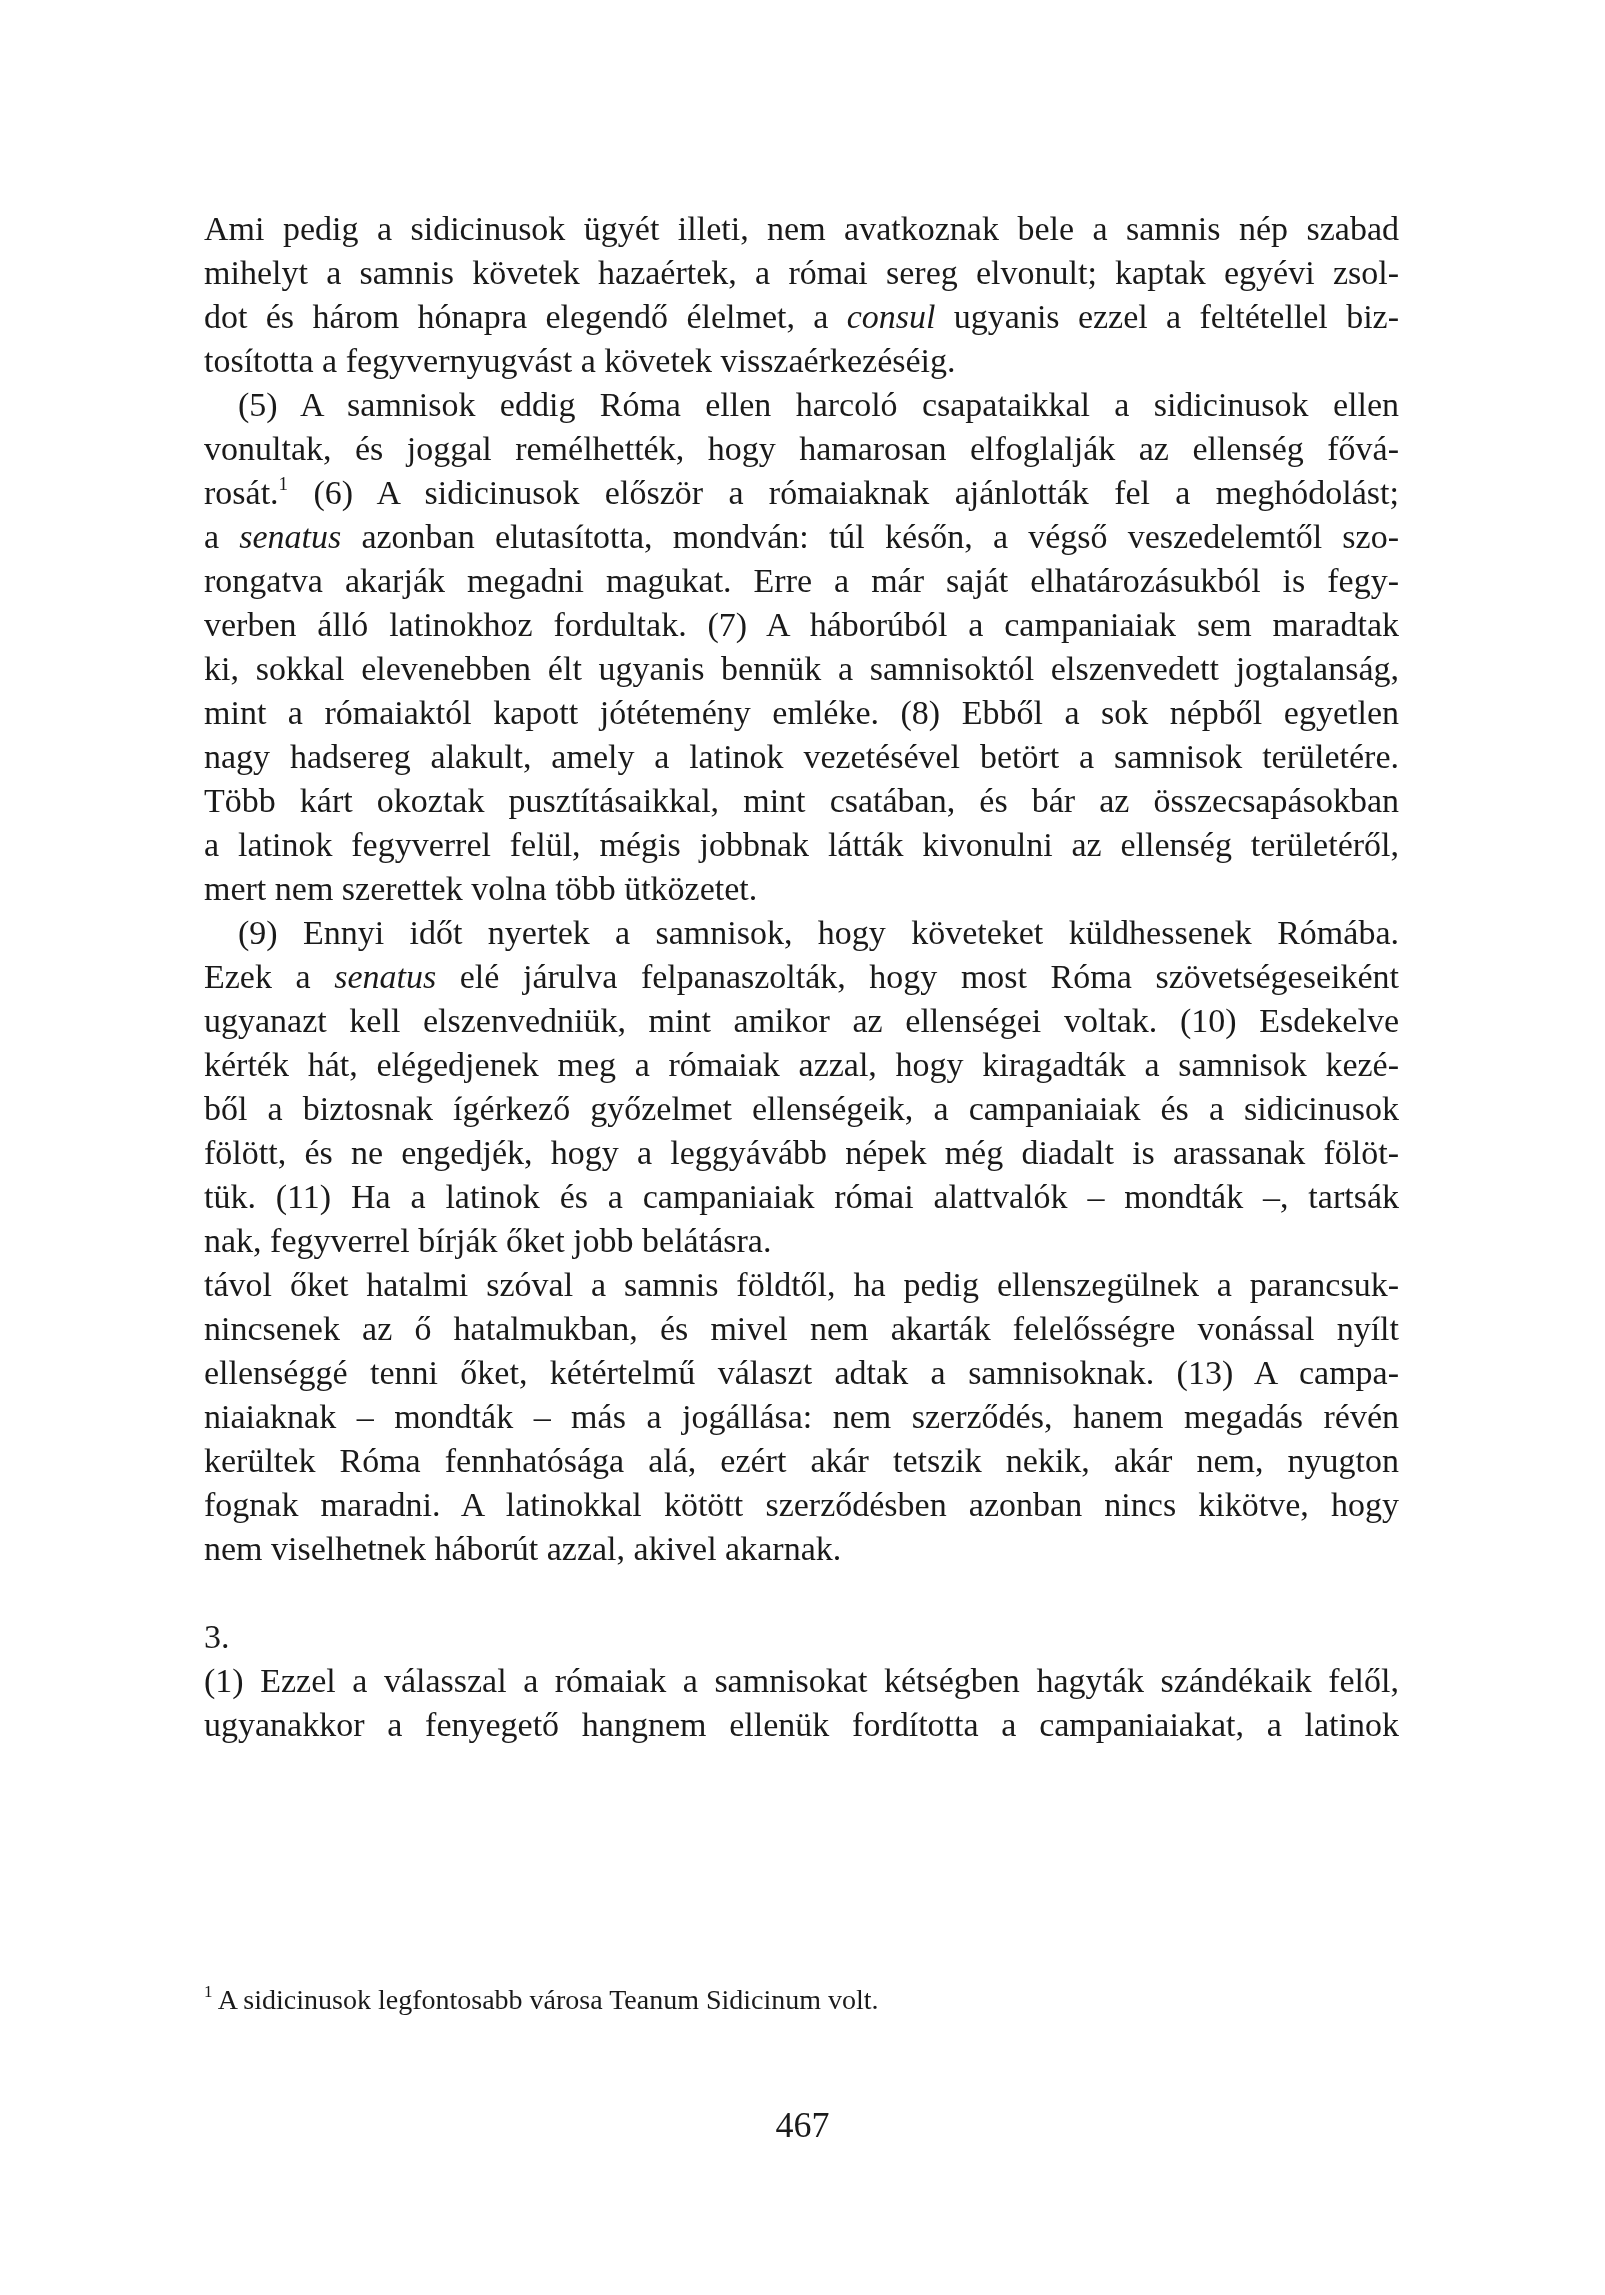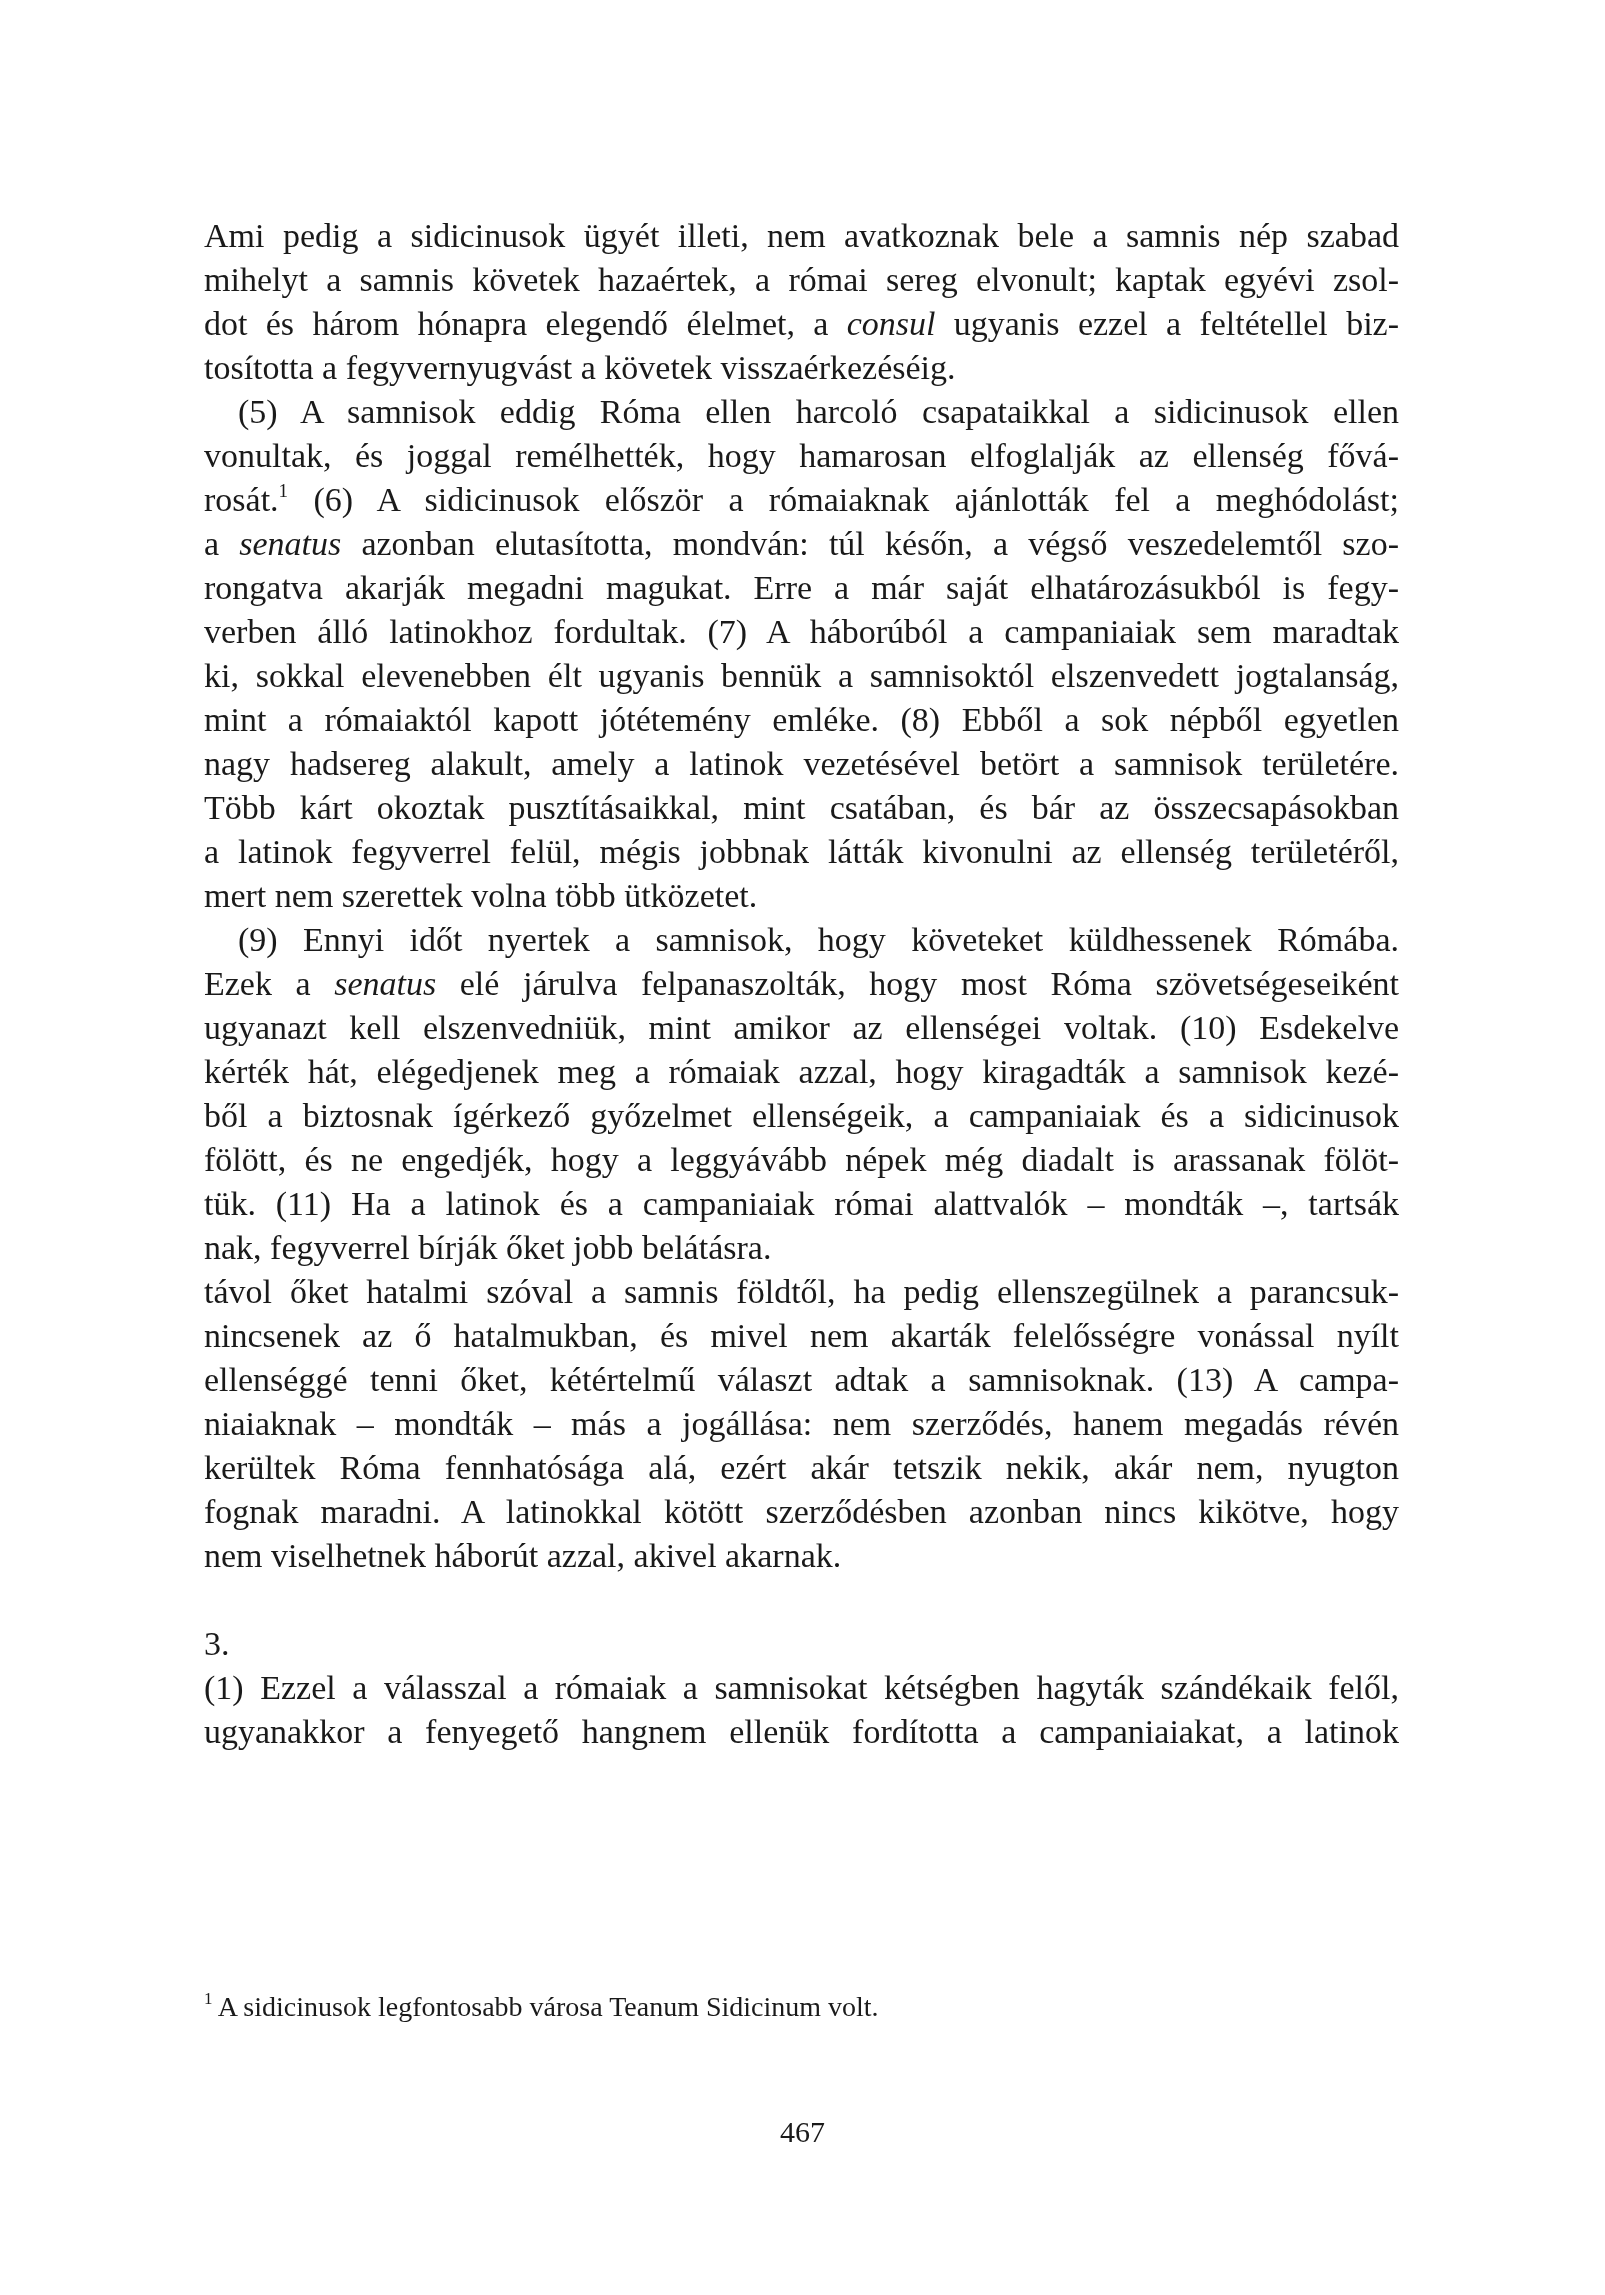"Ami pedig a sidicinusok ügyét" .page { top: 7px -> 0 }
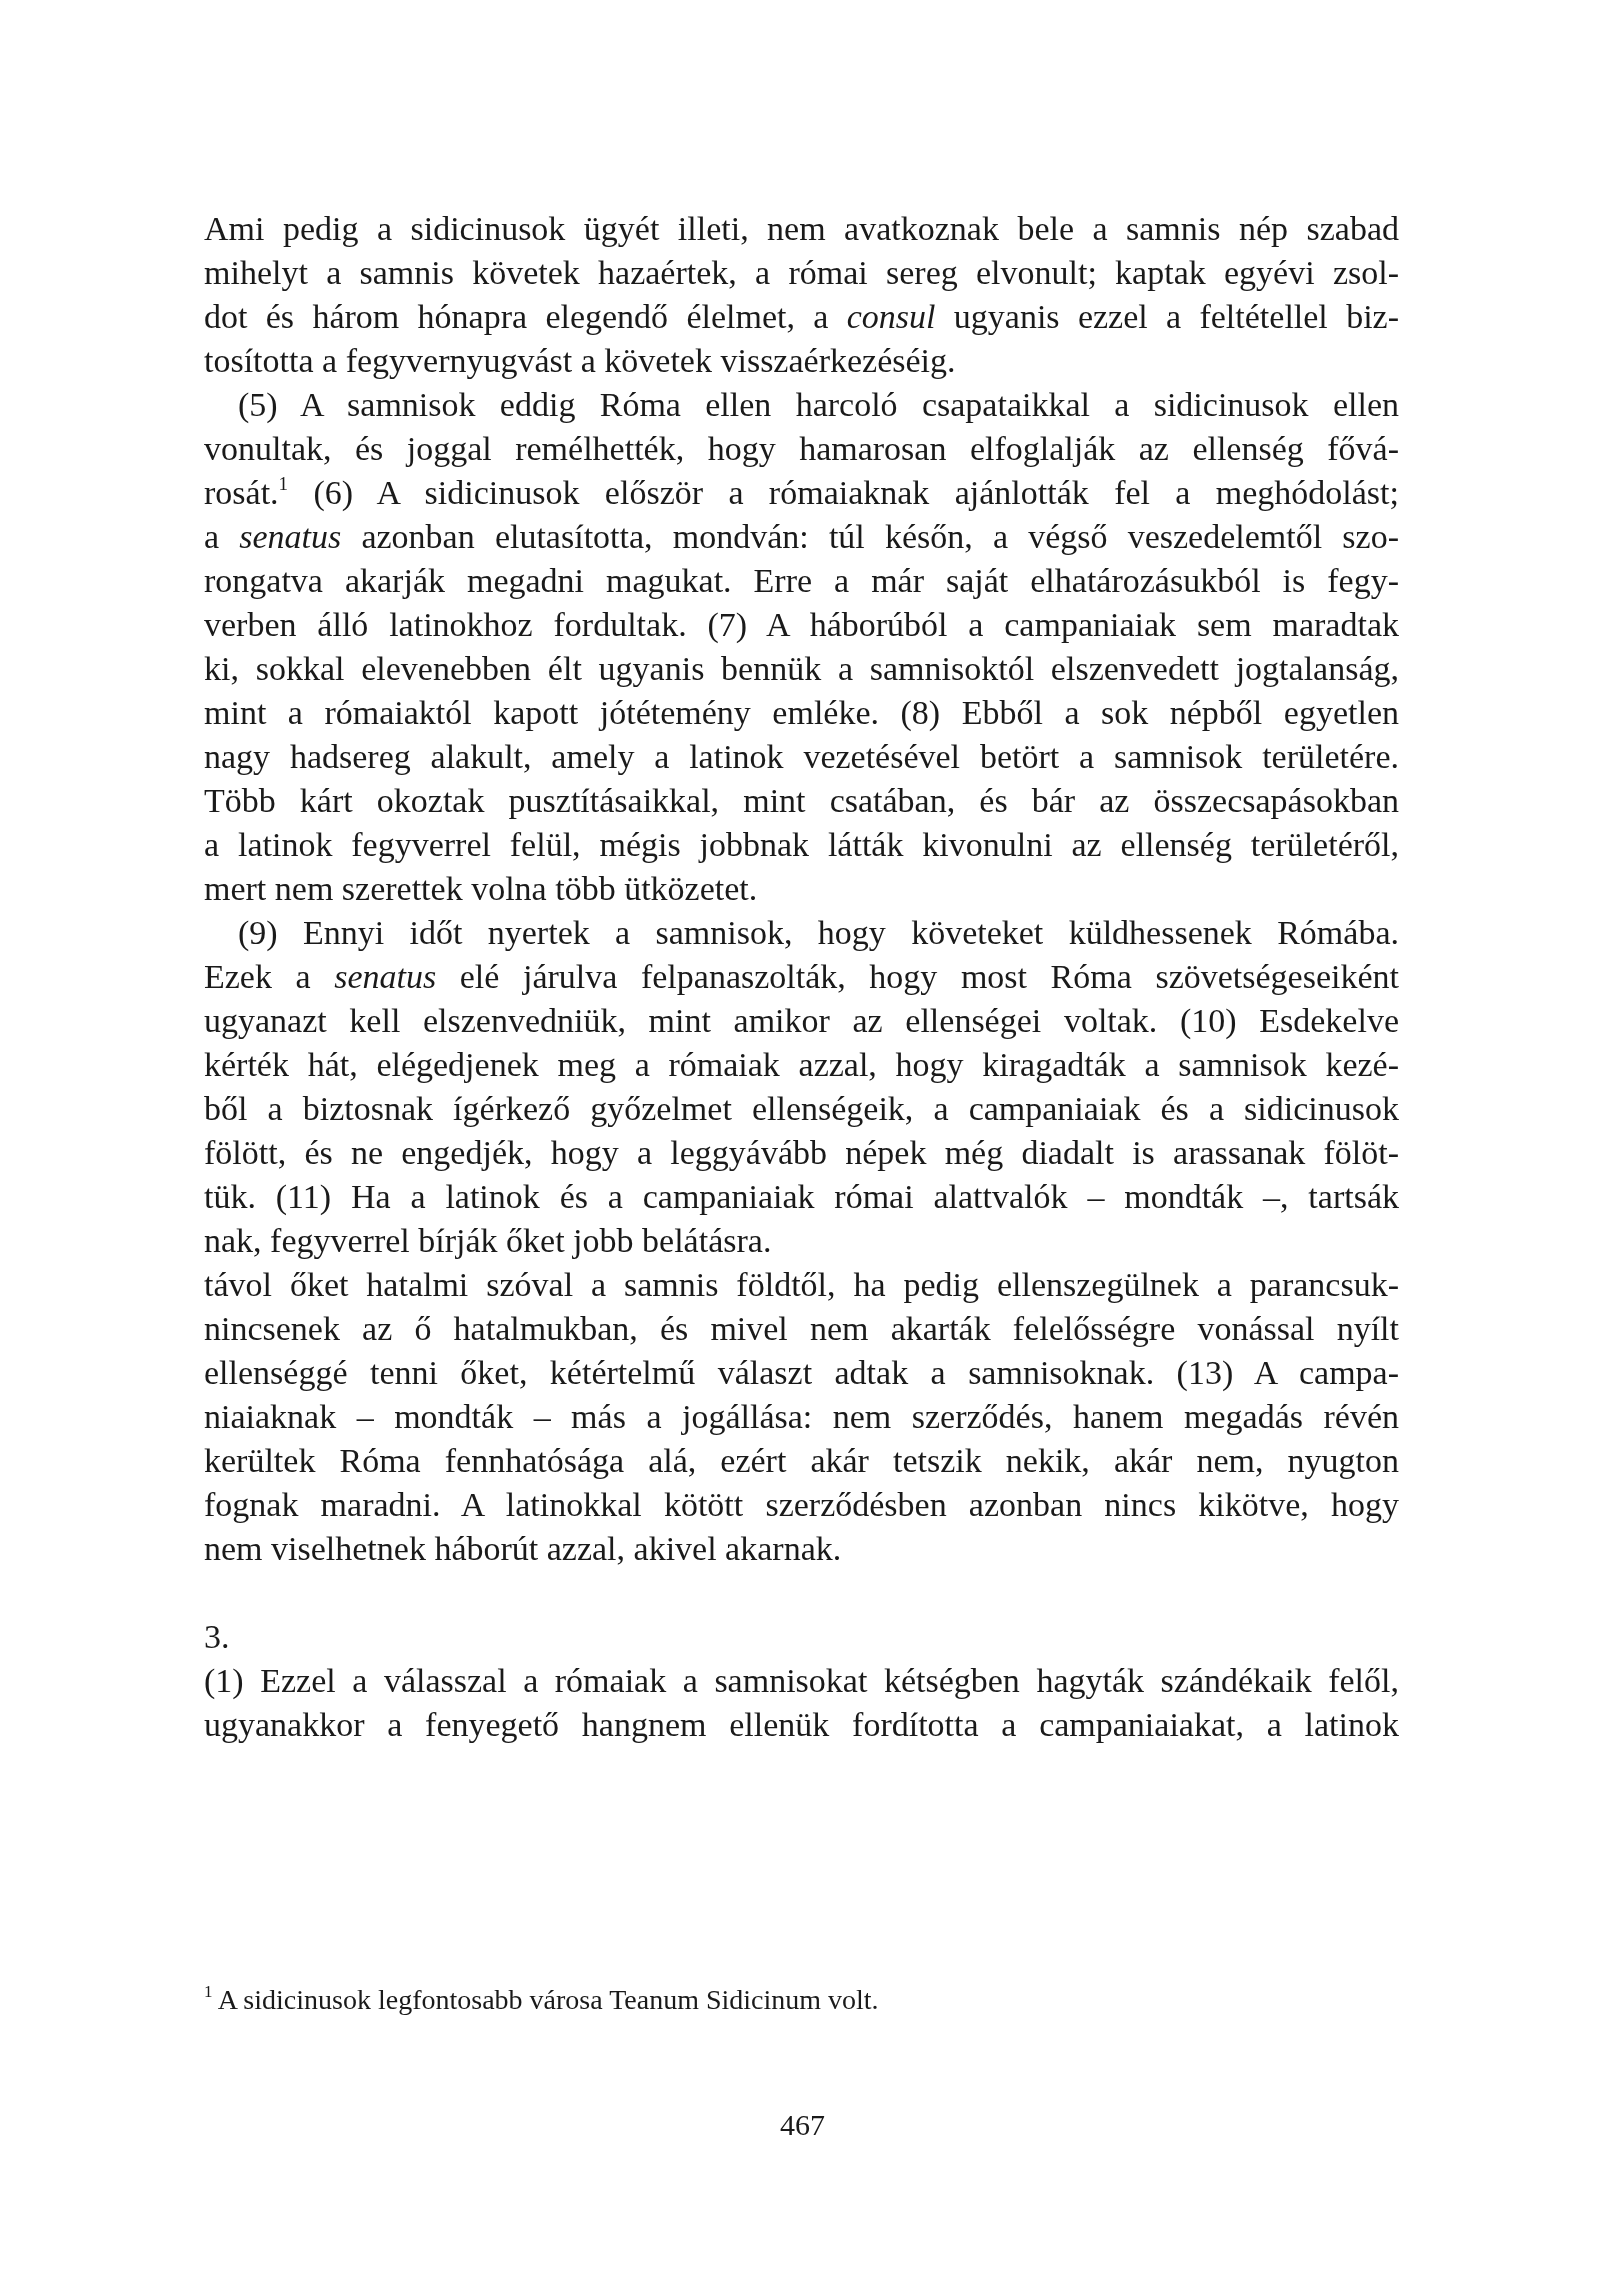"467" .pagenum { font-size: 30px -> 36px }
